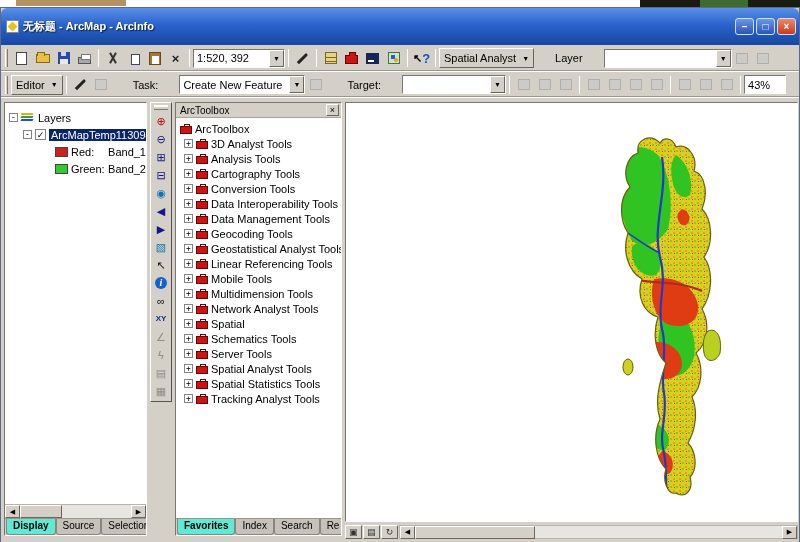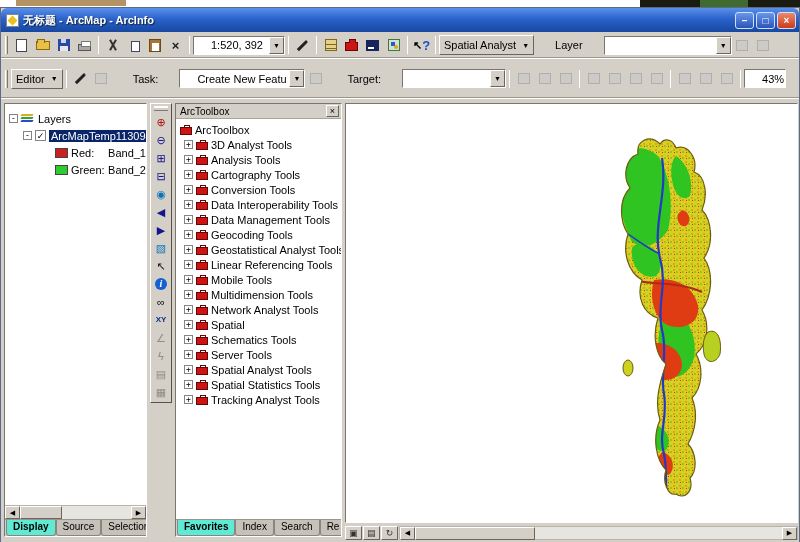"无标题 - ArcMap - ArcInfo" .titlebar { height: 24px -> 37px }
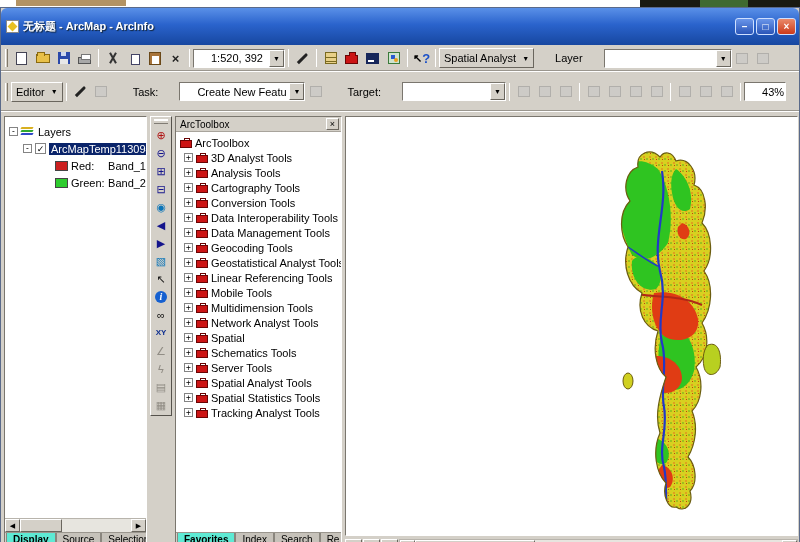"1:520, 392" .combo { padding-left: 17px -> 3px }
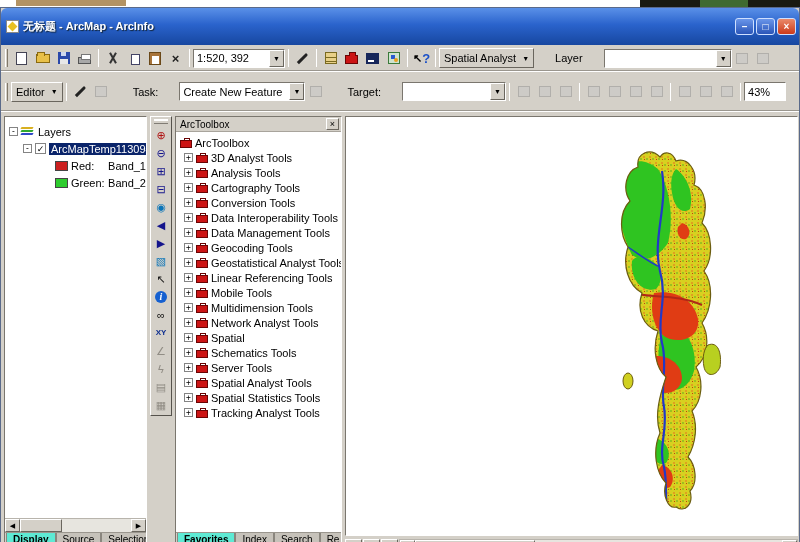"Editor" .toolbar.row2 { height: 40px -> 26px }
